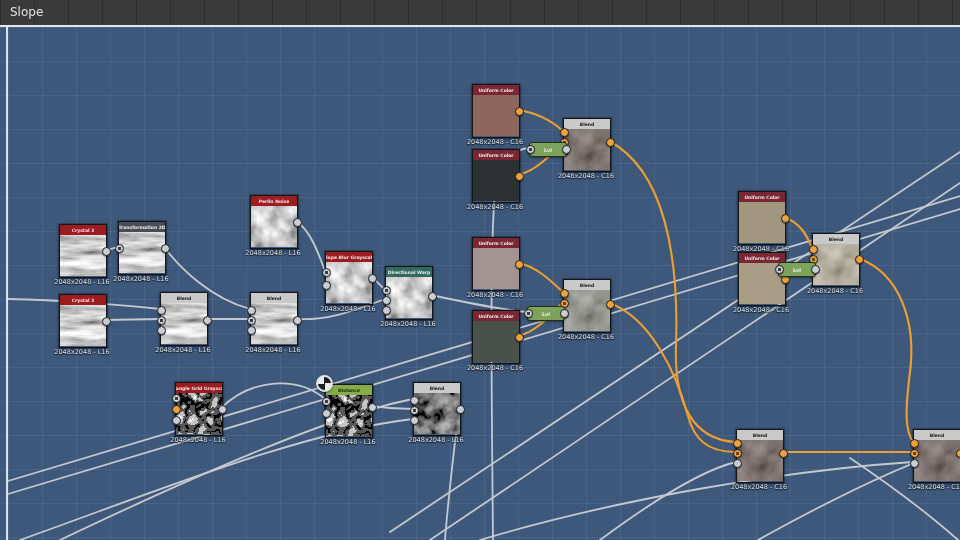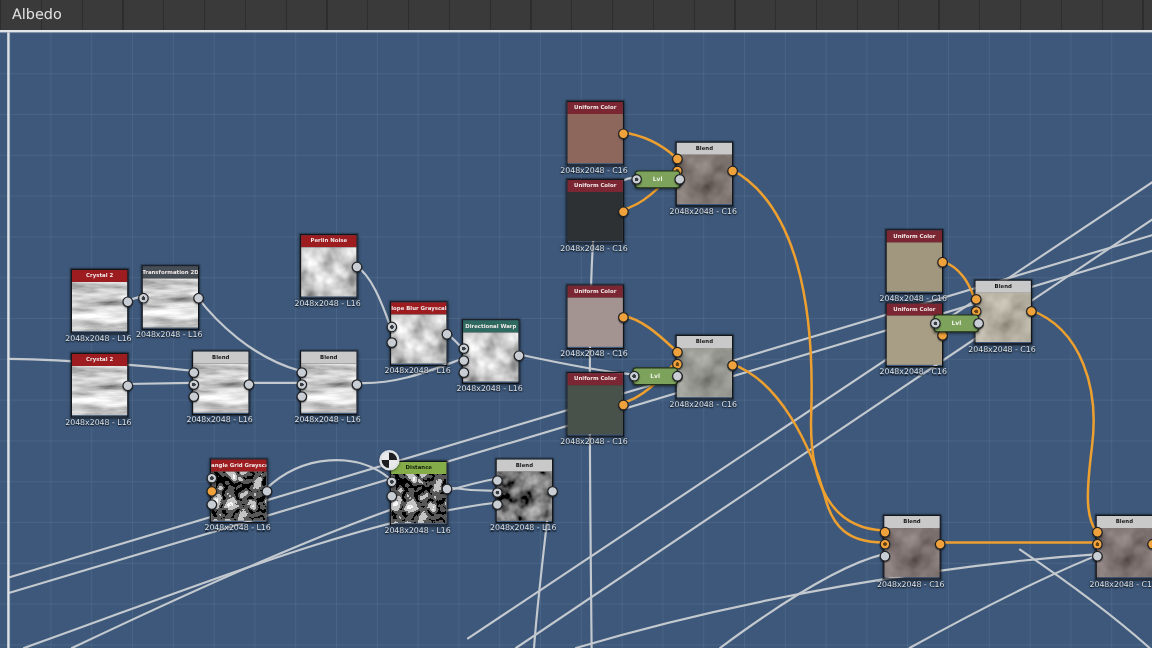"Albedo" span { text: Albedo -> Slope }
